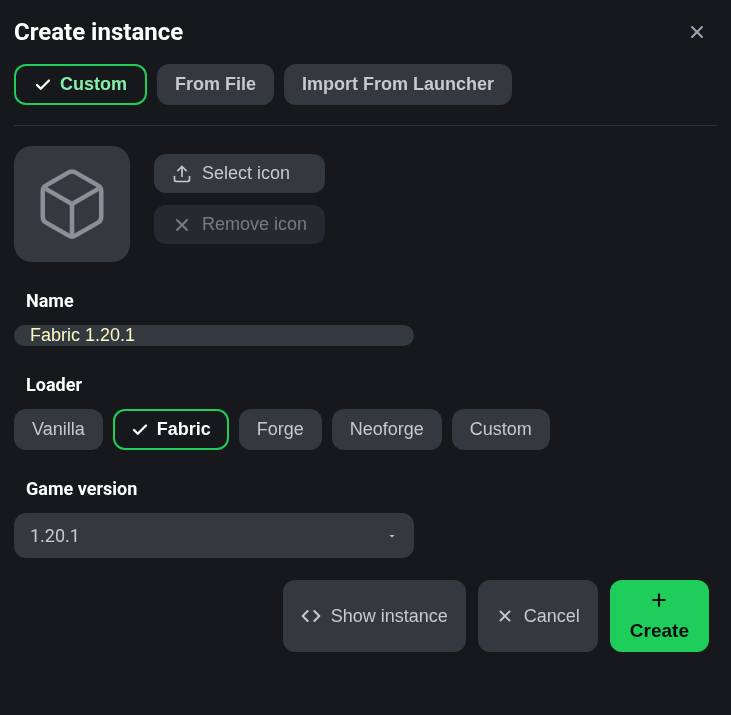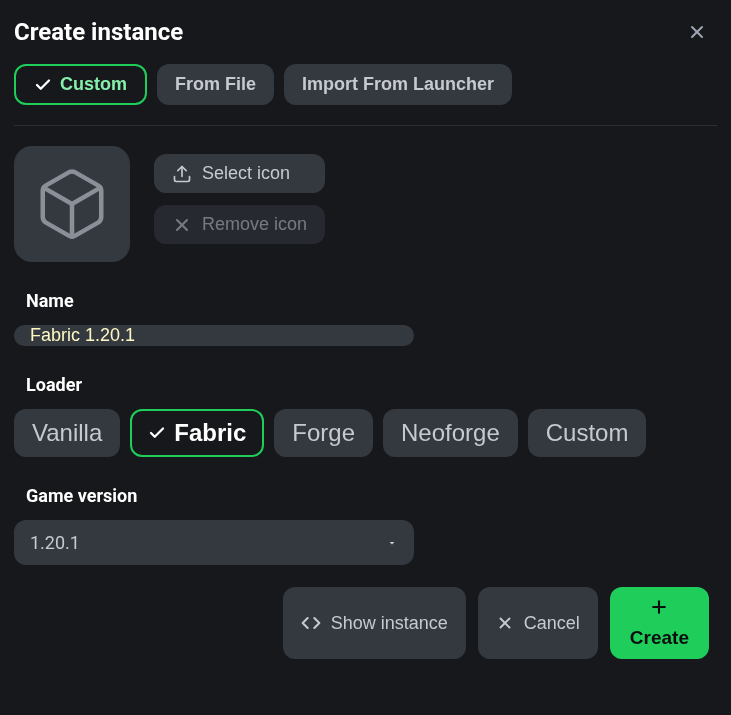"Vanilla" .pill { font-size: 24px -> 18px }
